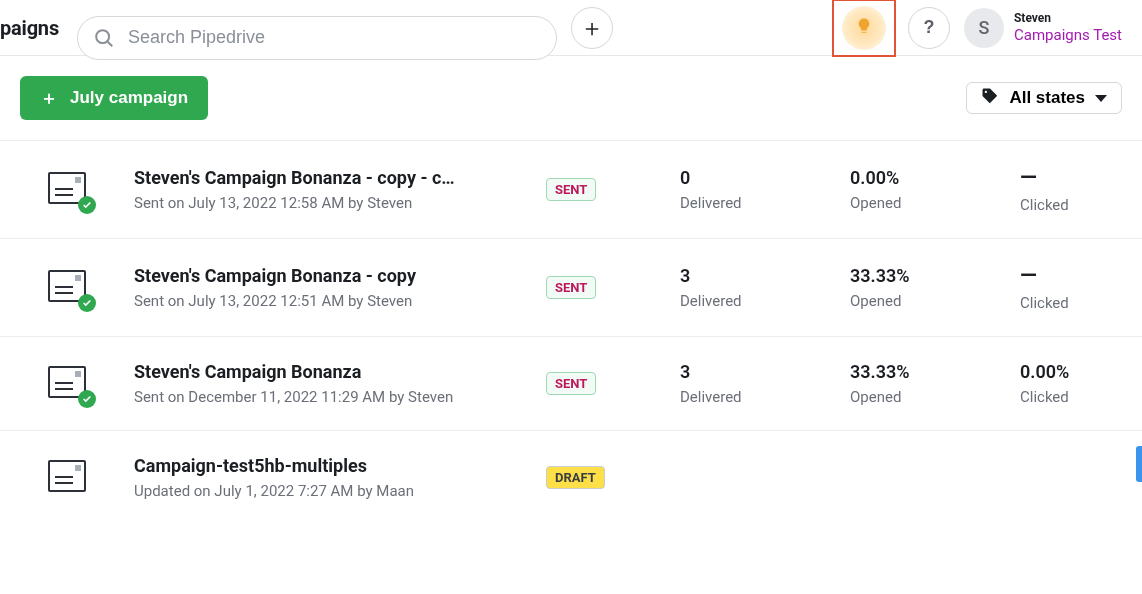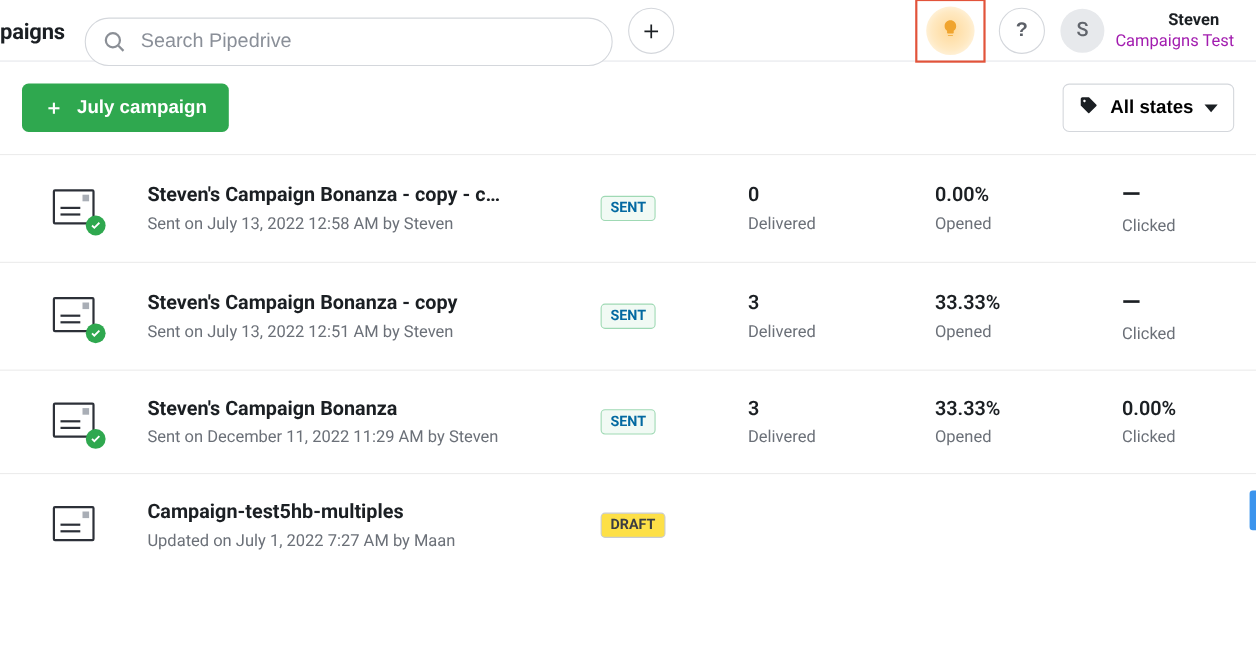"Steven" .user-name { font-size: 15px -> 12px; margin-left: 48px -> none }
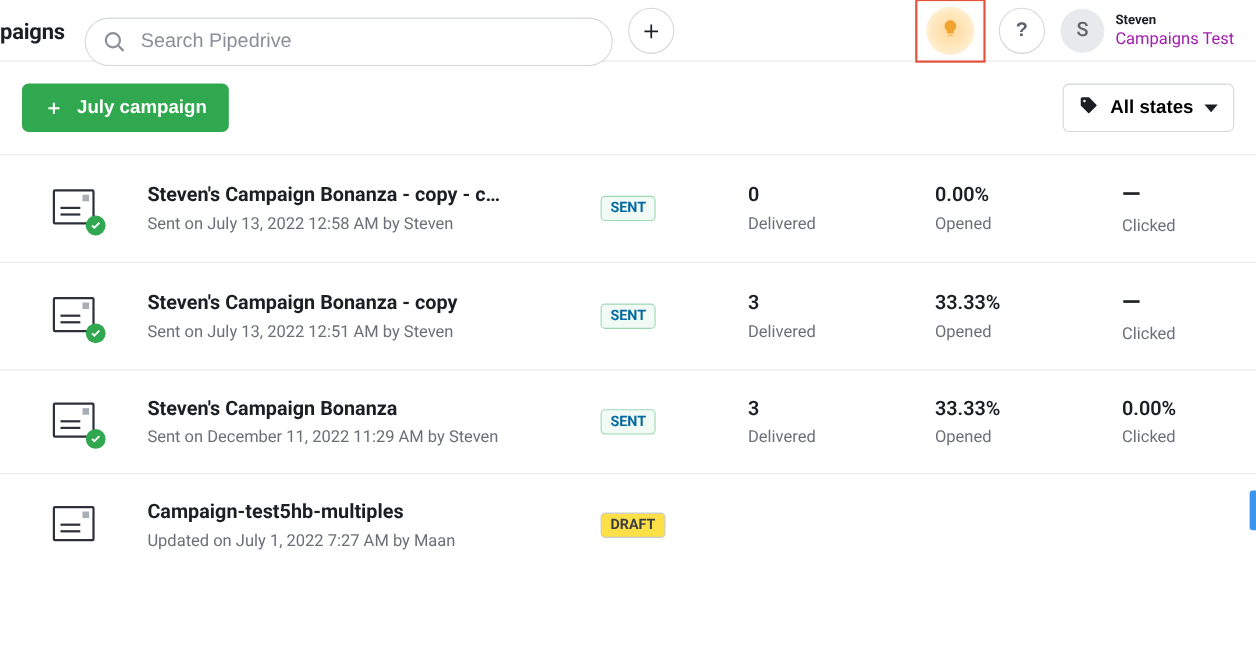"All states" .filter-btn { height: 44px -> 32px }
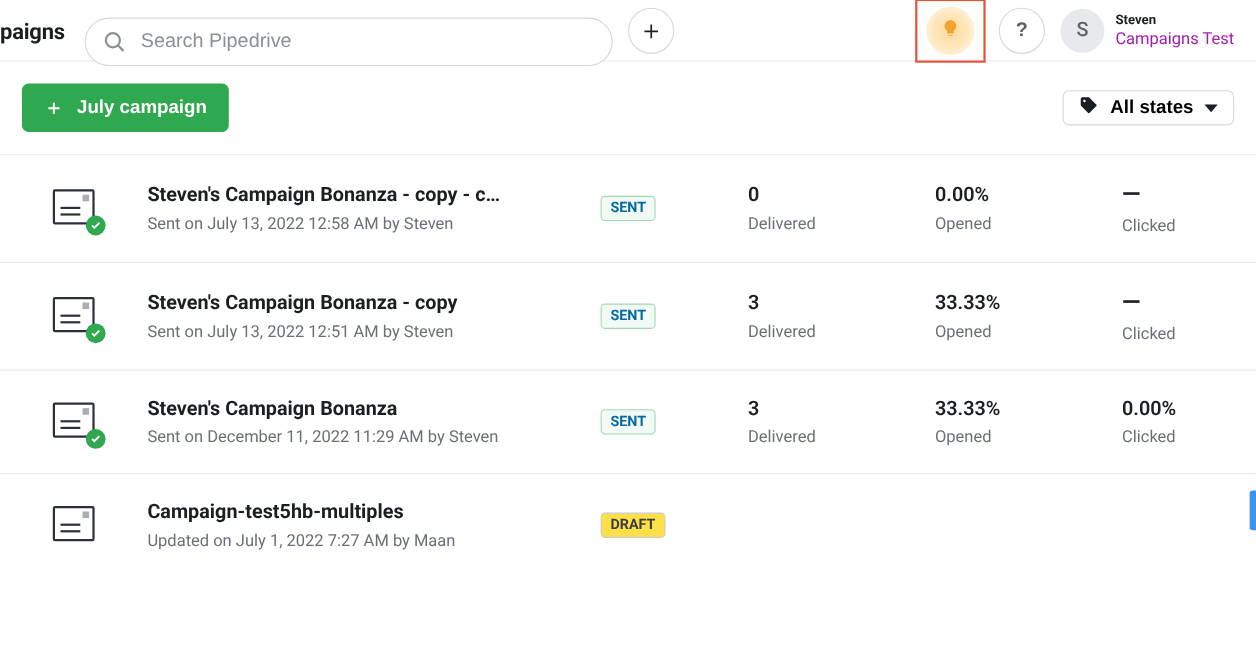"SENT" .pill-sent { color: #0369a1 -> #be185d }
